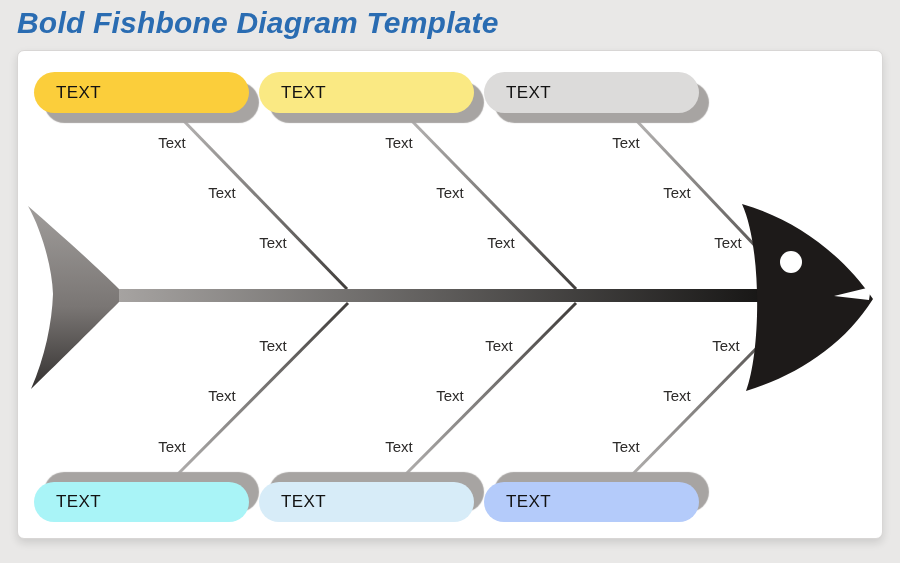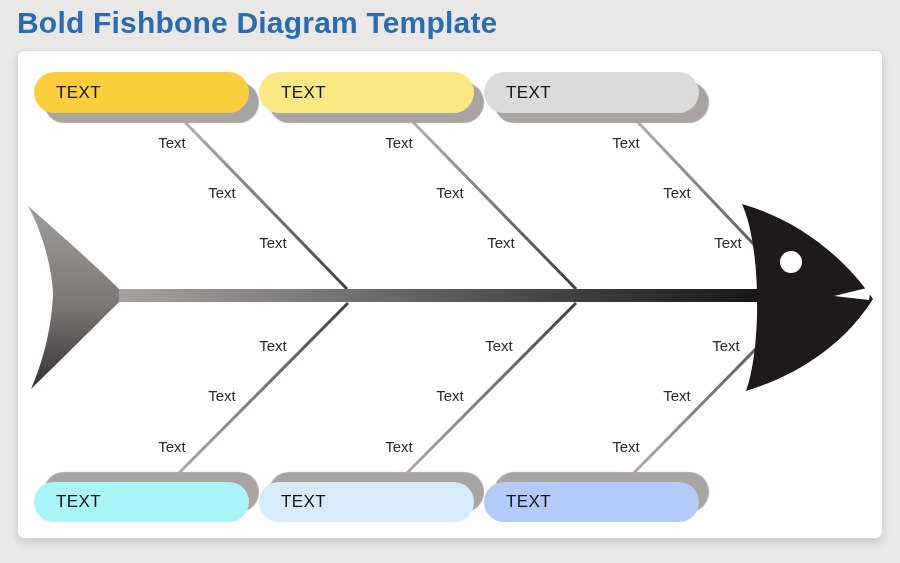"Bold Fishbone Diagram Template" .page-title { font-style: none -> italic }
